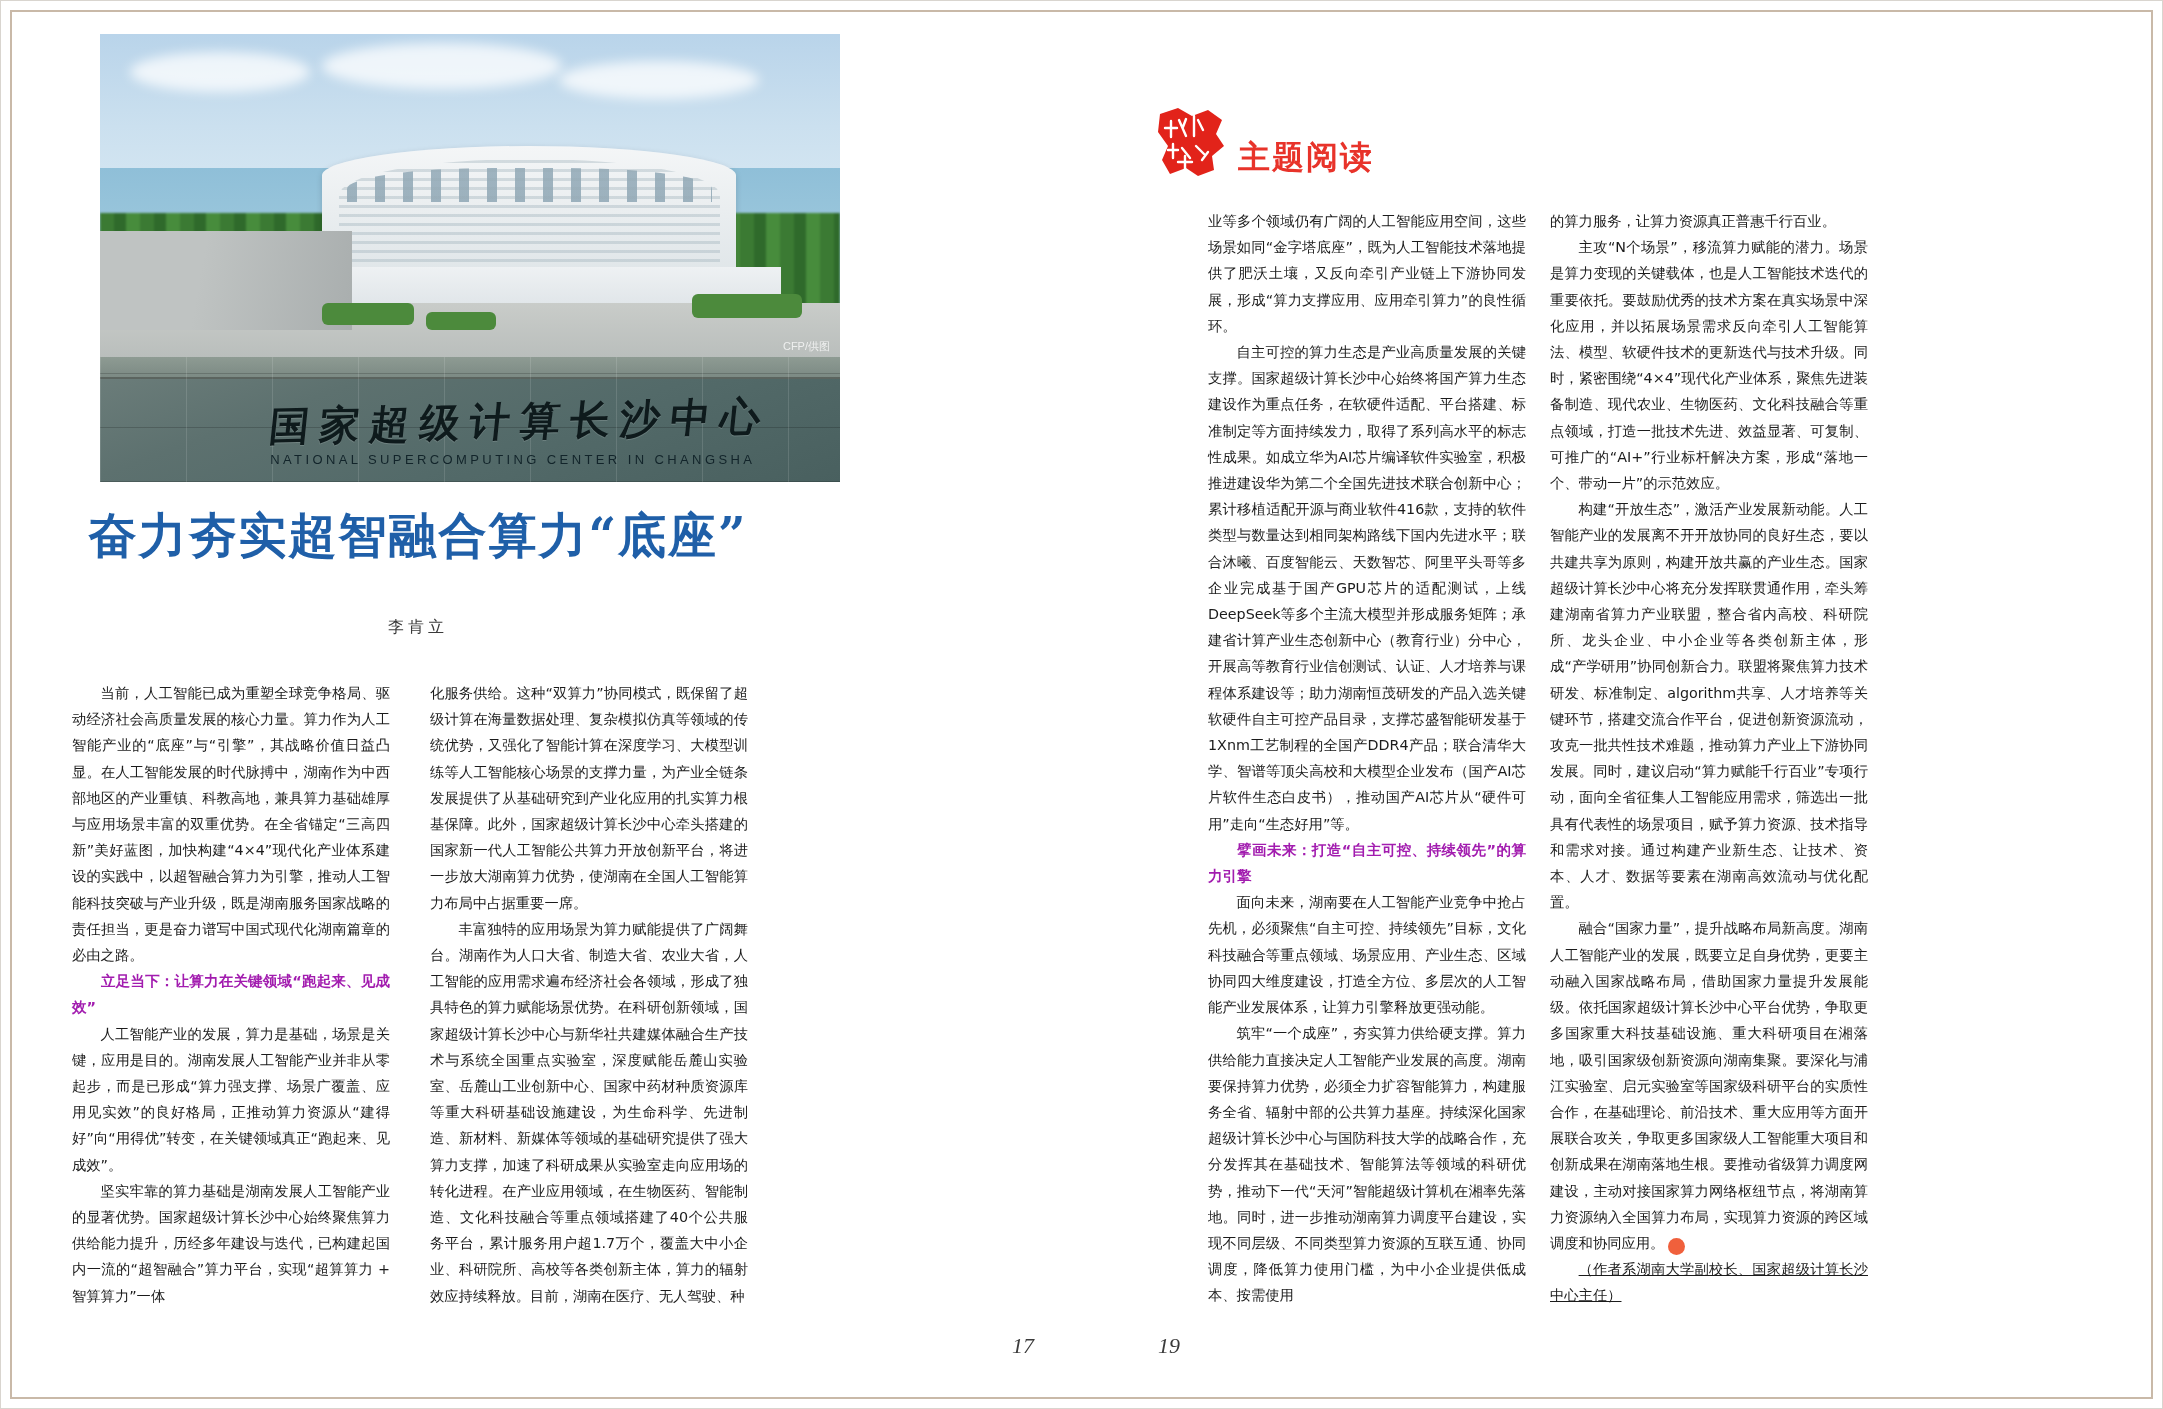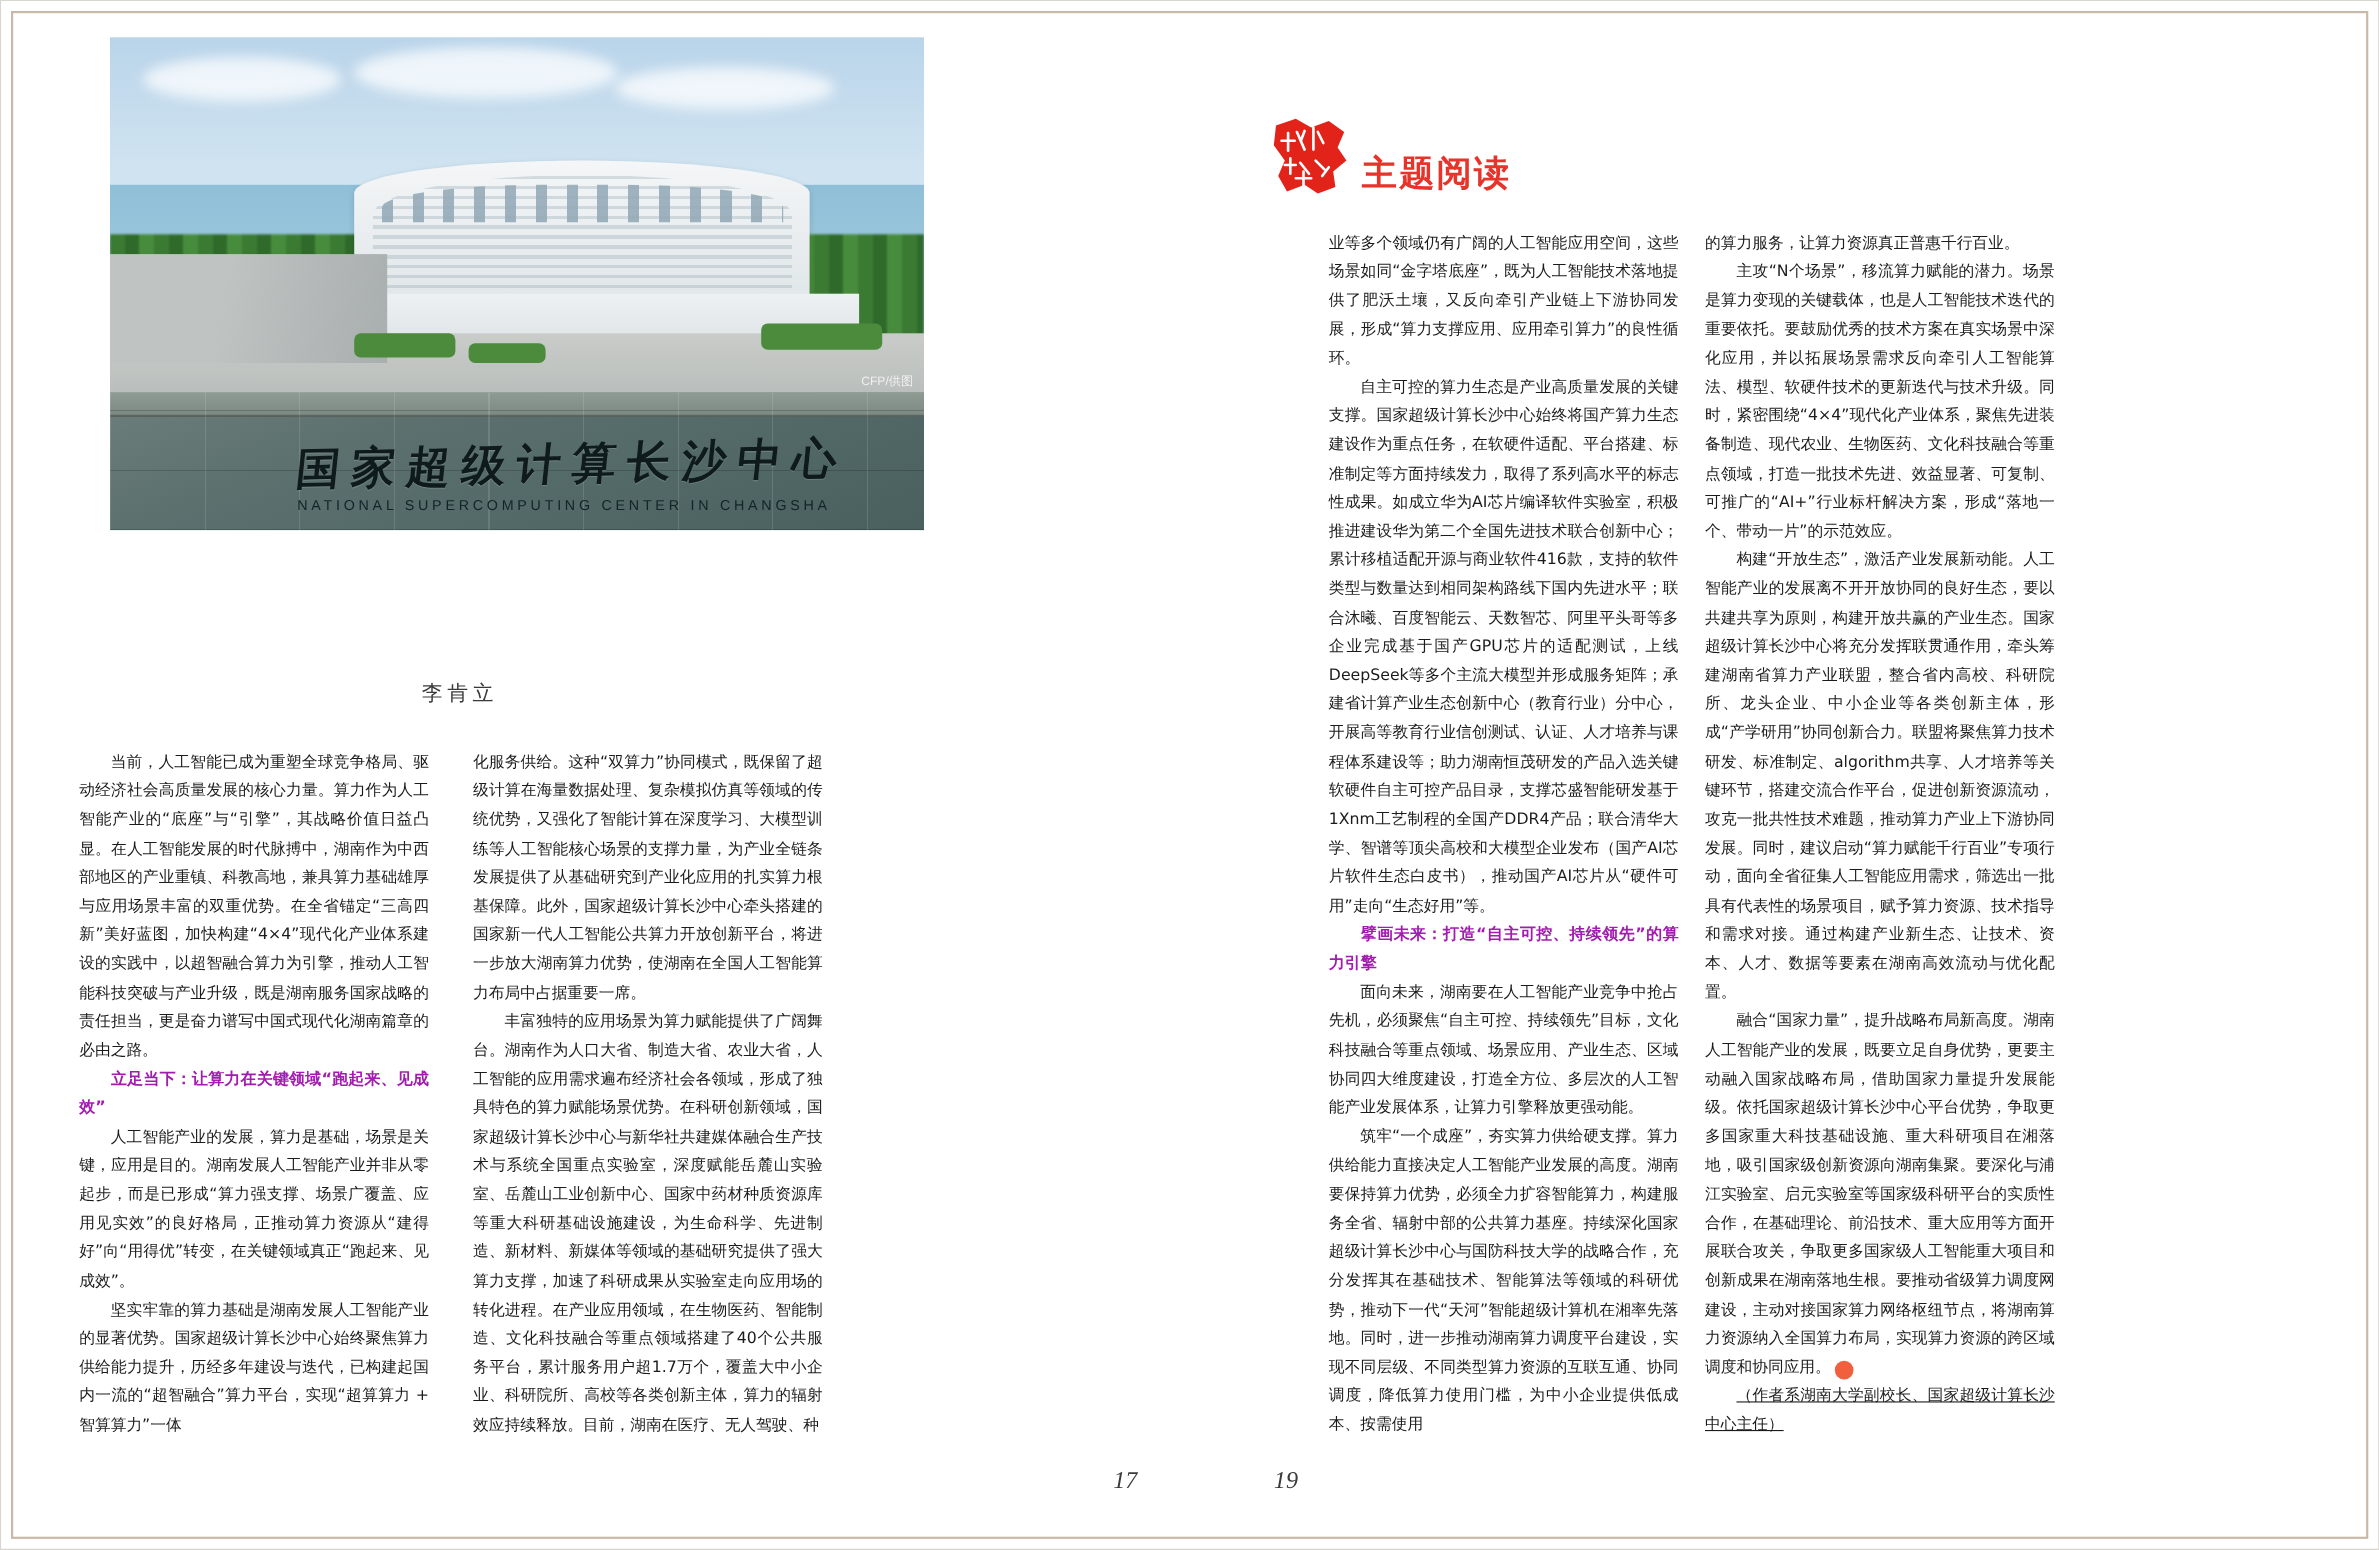"奋力夯实超智融合算力“底座”" div.headline { html: none -> <div>奋力夯实超智融合算力“底座”</div> }
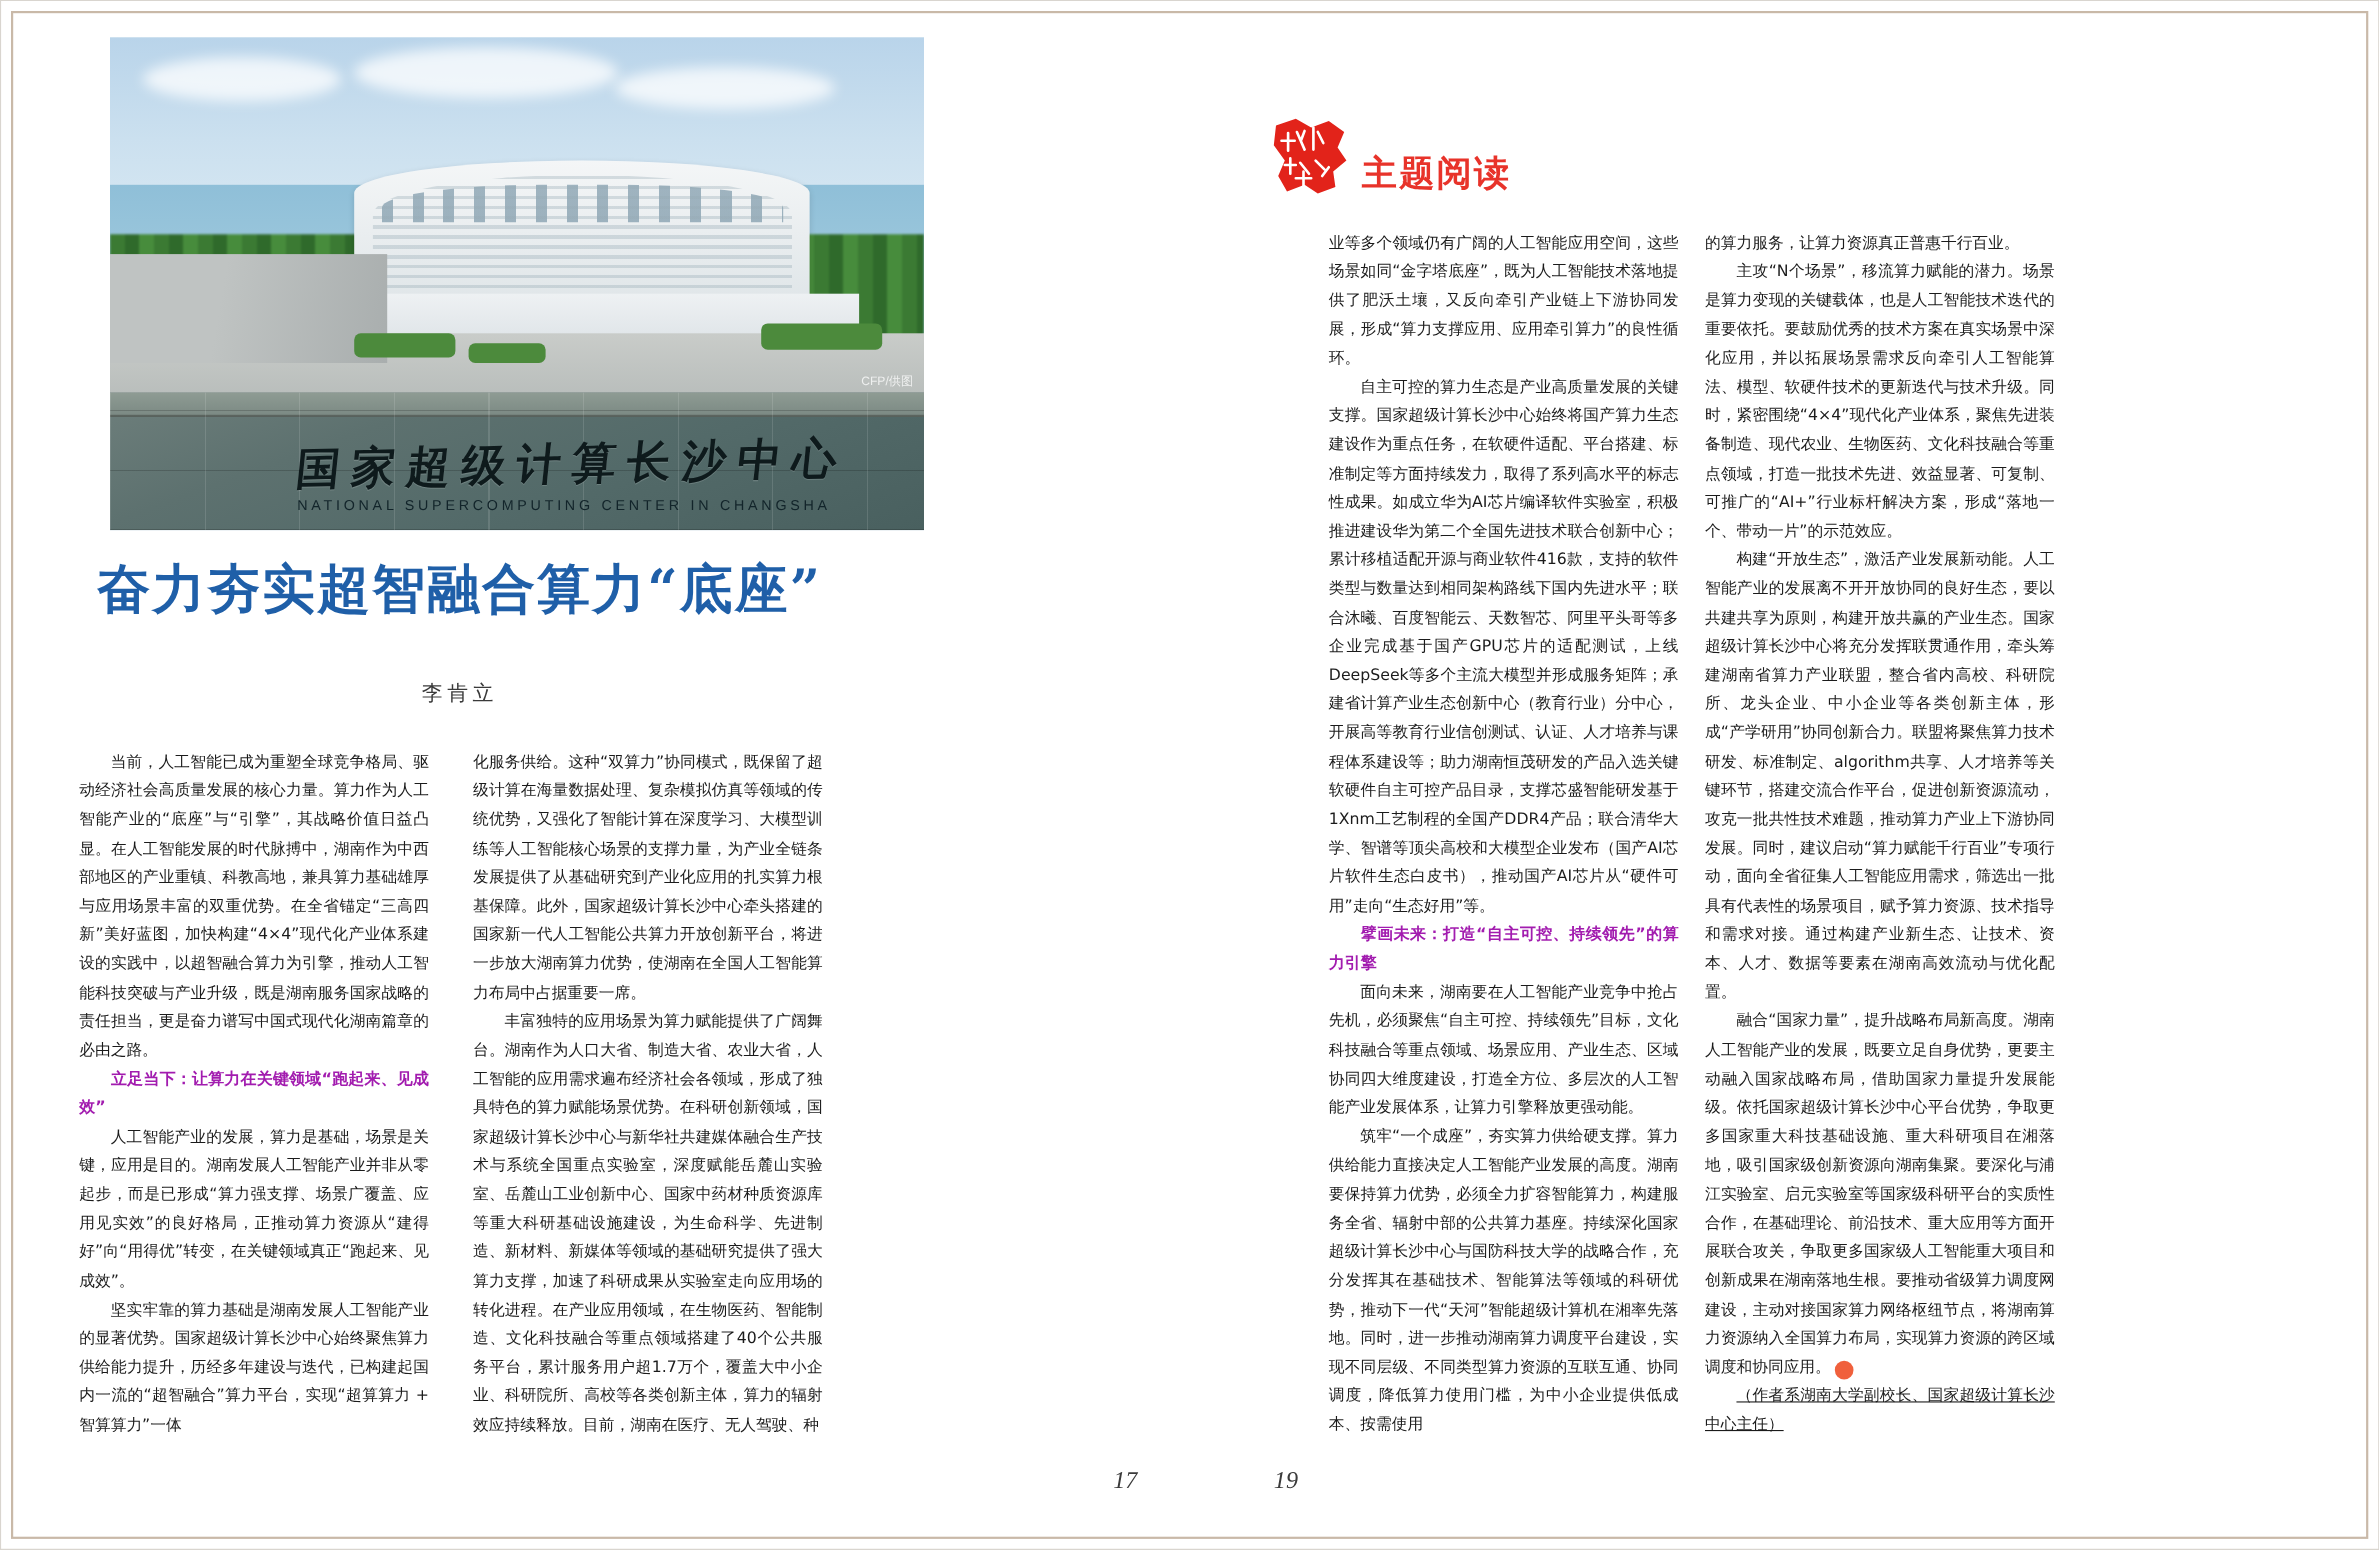"李肯立" .byline { font-size: 19px -> 16px }
